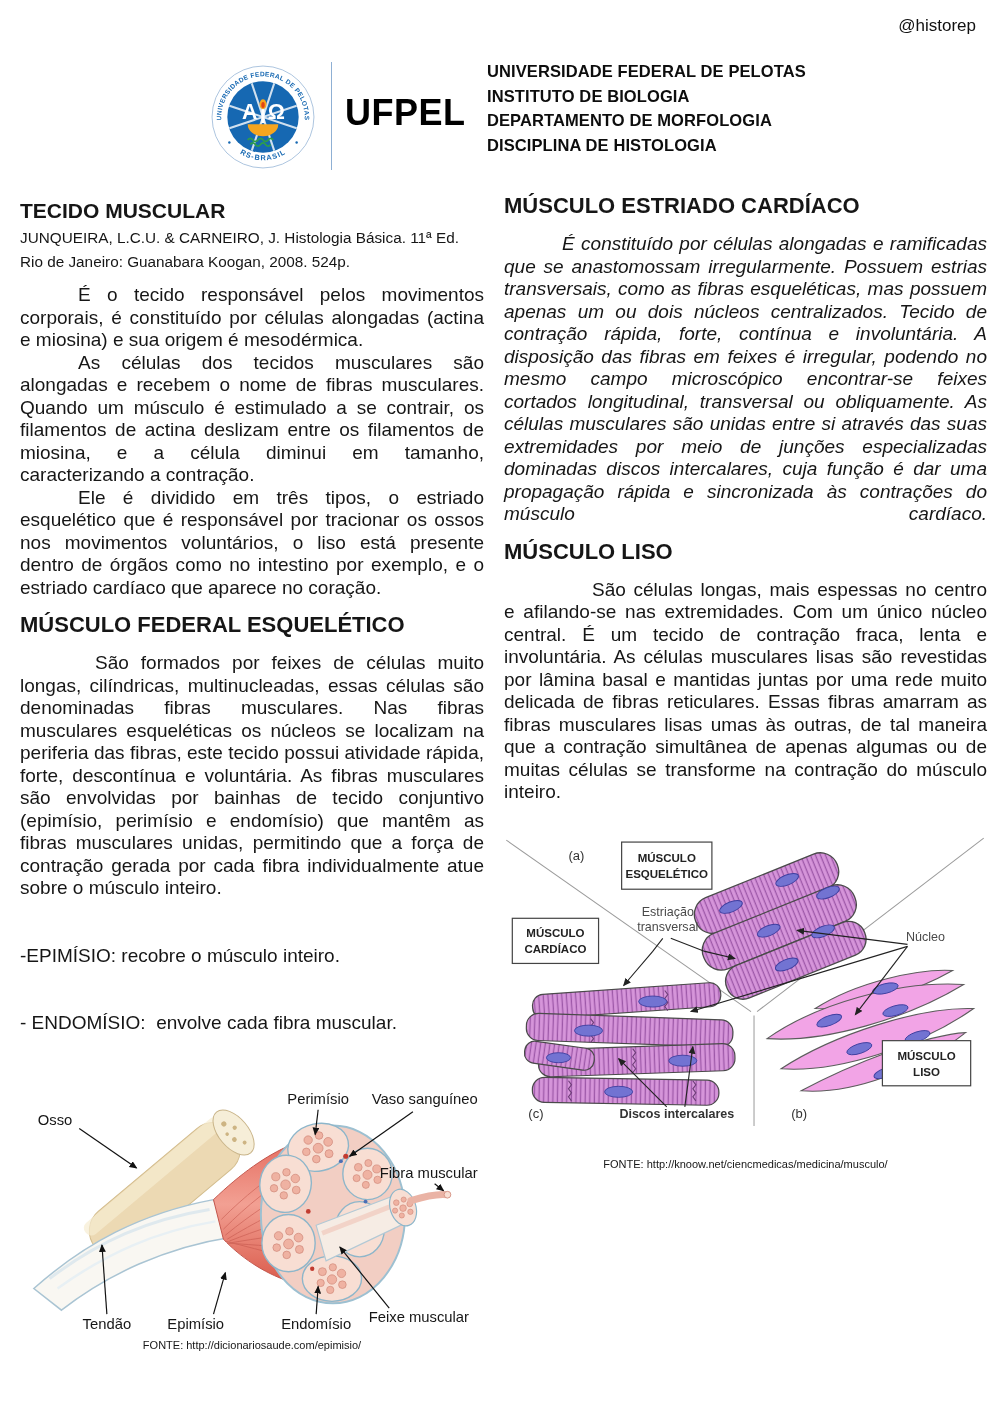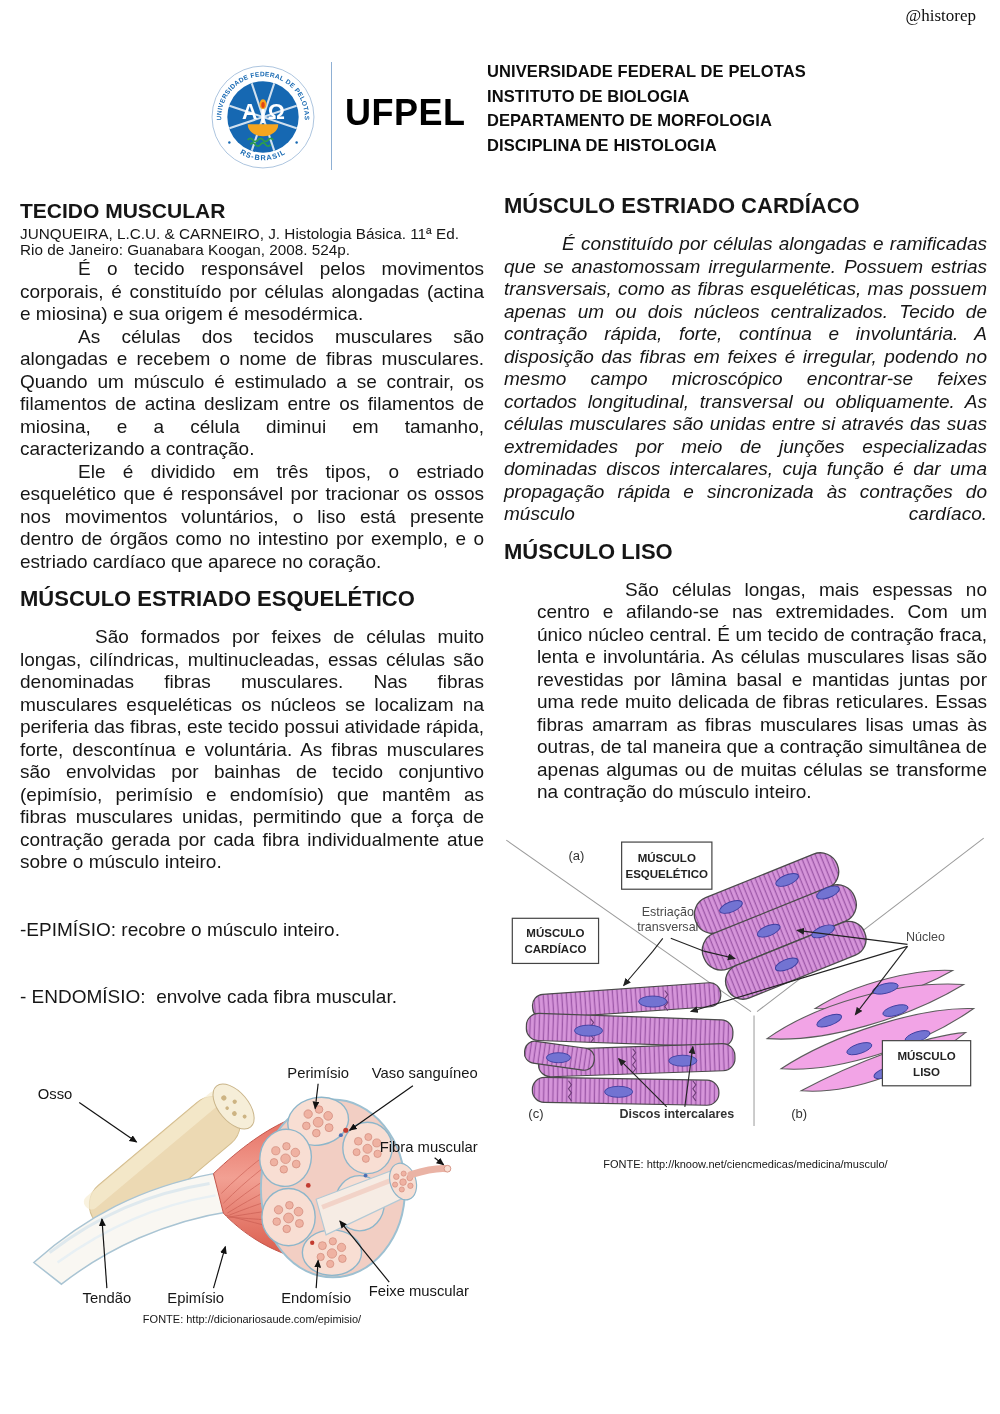"@historep" .handle { font-family: Liberation Serif, serif -> none; top: 6px -> 16px }
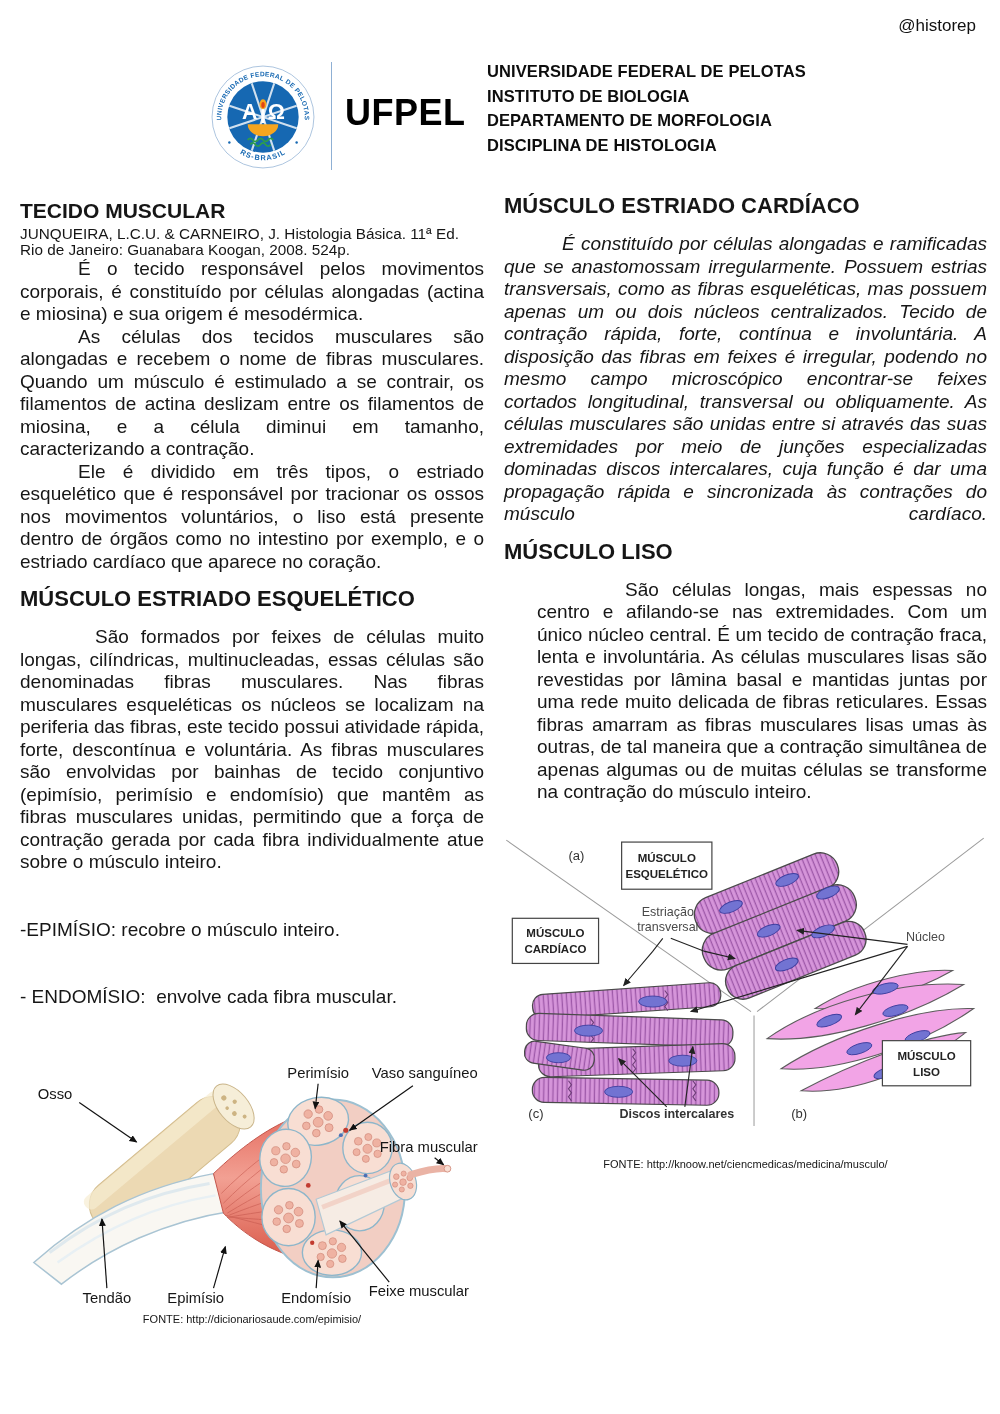"JUNQUEIRA, L.C.U. & CARNEIRO, J." .citation { line-height: 16px -> 24px; margin-bottom: none -> 10px }
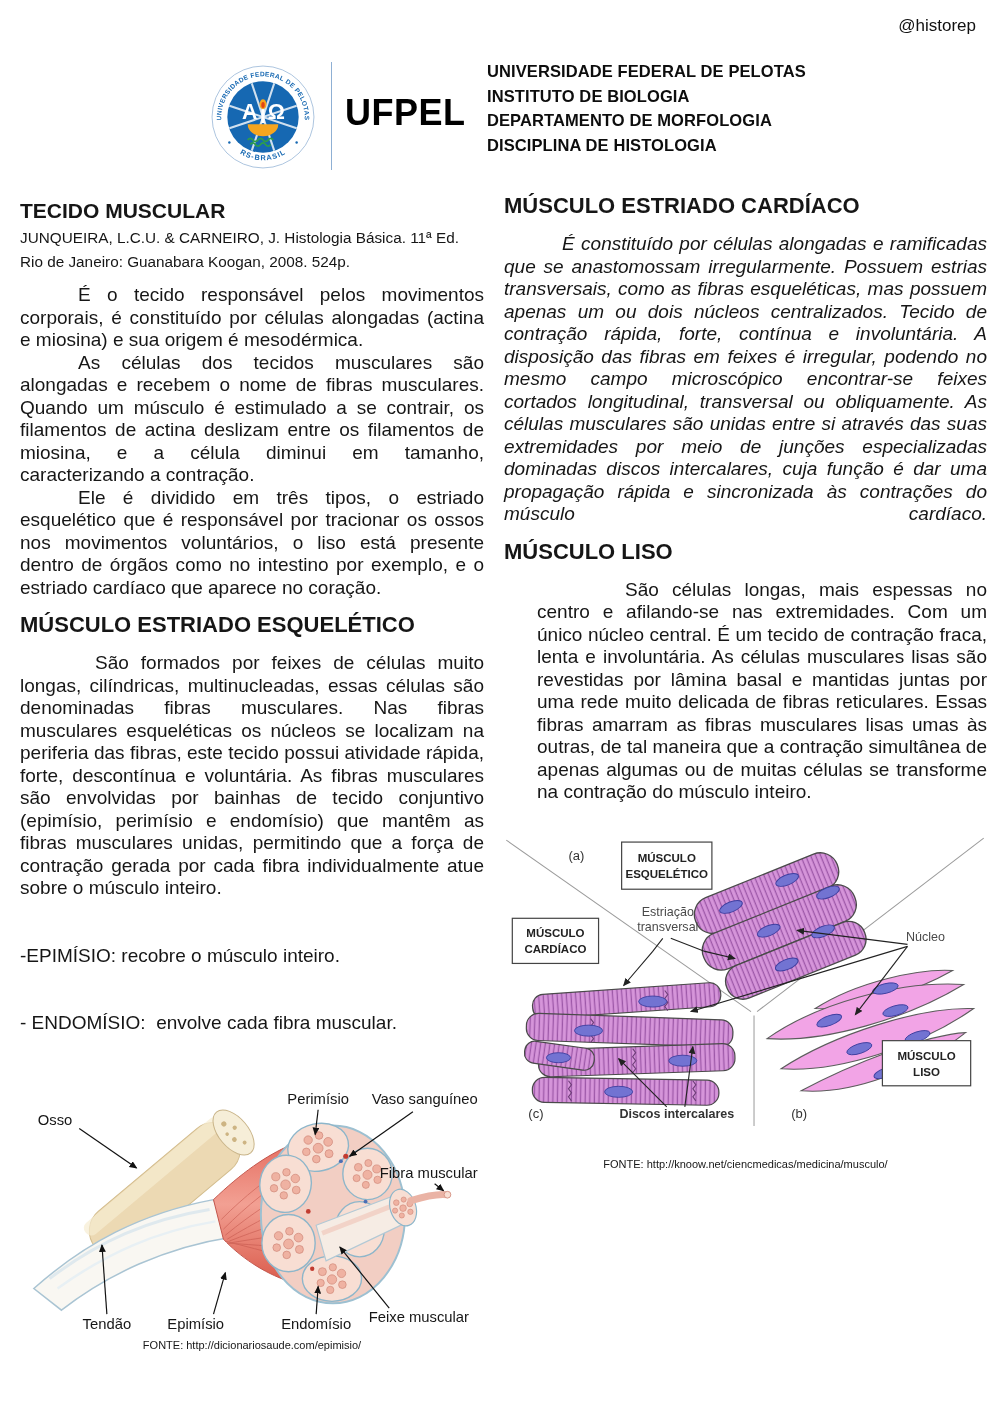"São células longas, mais espessas" .para.indent-lg { margin-left: 33px -> none }
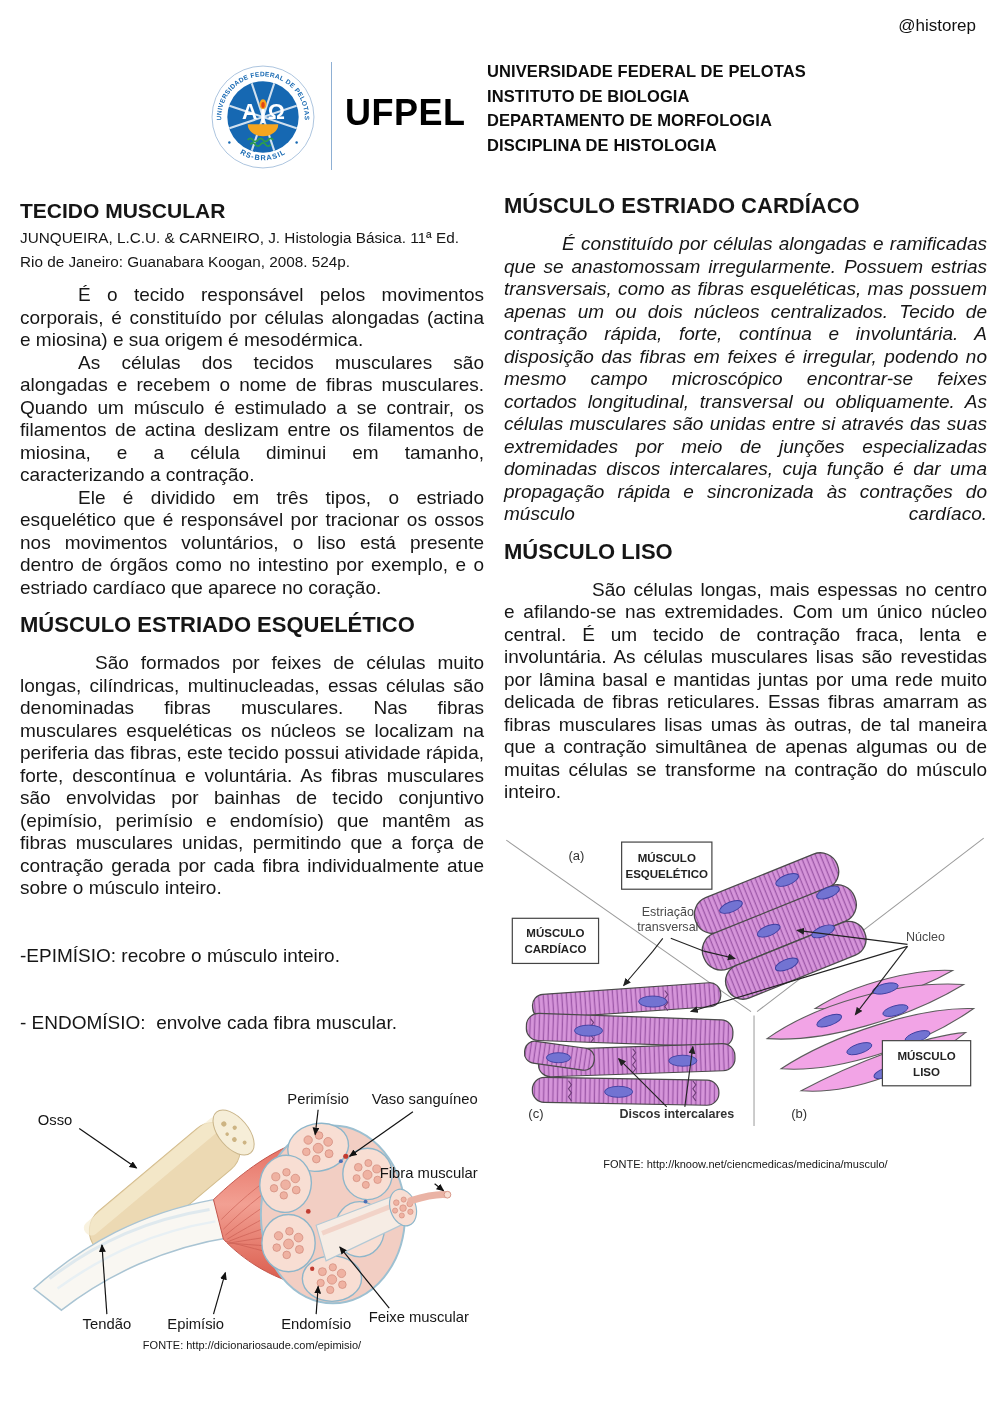"MÚSCULO ESTRIADO ESQUELÉTICO" div.sec-heading { text: ESTRIADO -> FEDERAL }
